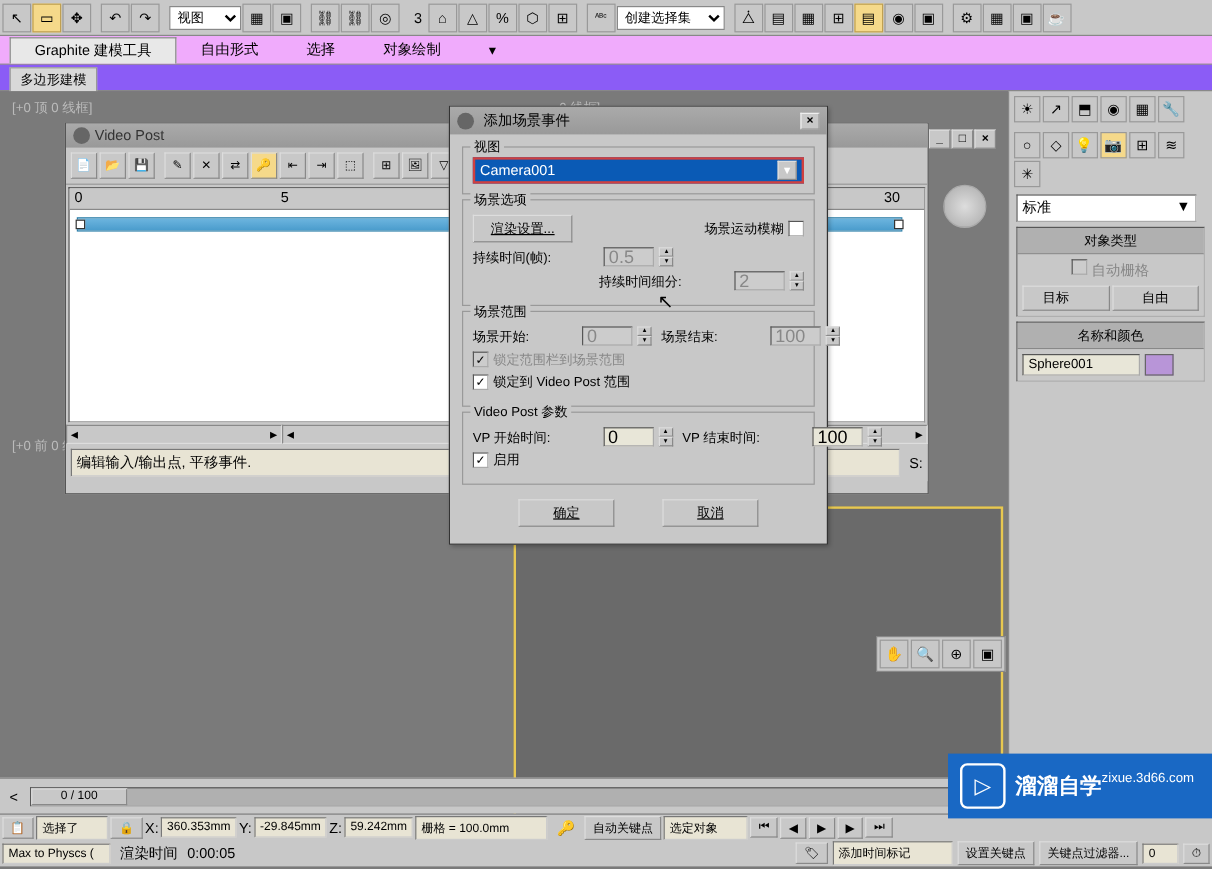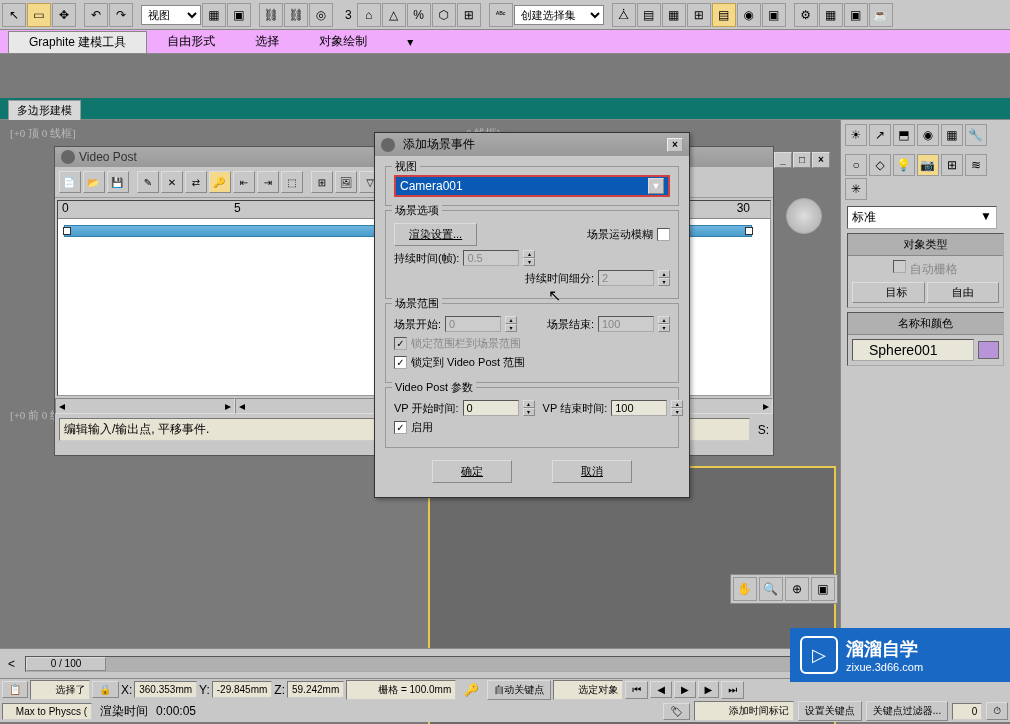"多边形建模" .sub-menu { background: #0f766e -> #8b5cf6; margin-top: 44px -> none }
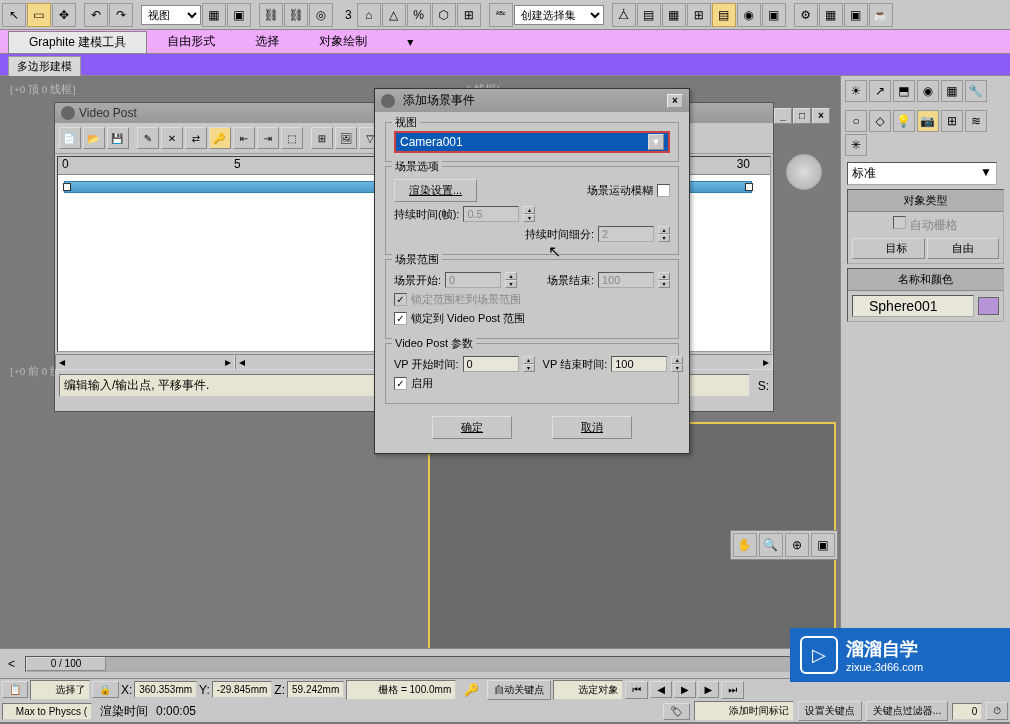"[+0 顶 0 线框]" .viewport-label { font-family: Liberation Serif, serif -> none }
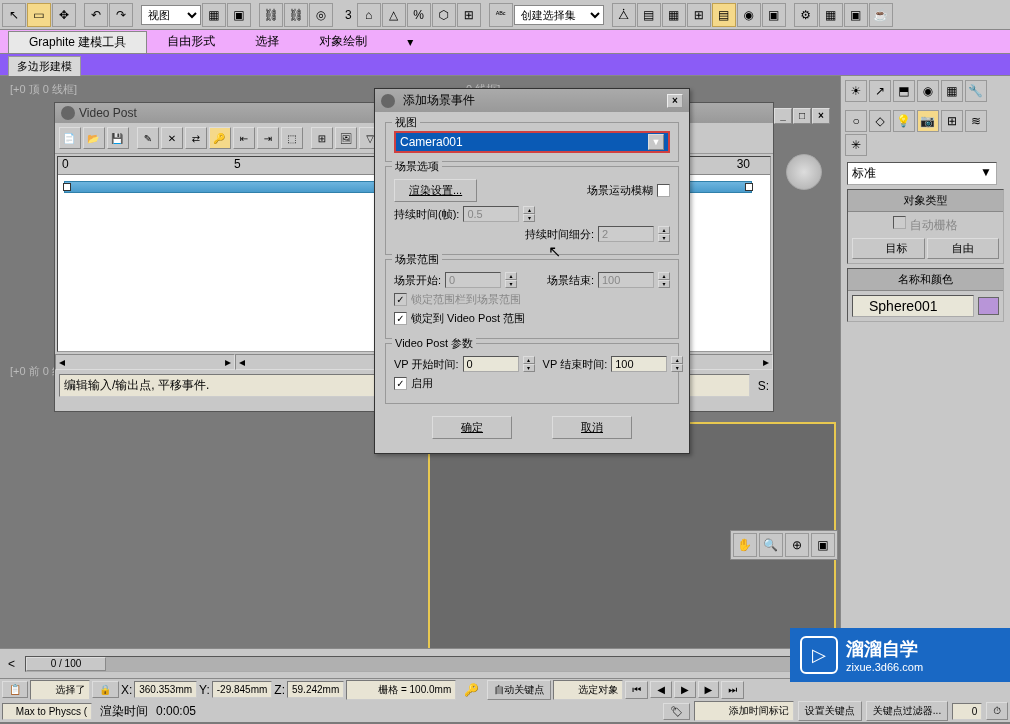"0.5" .num-input { font-size: 11px -> 15px; margin-left: none -> 40px; width: 56px -> 42px }
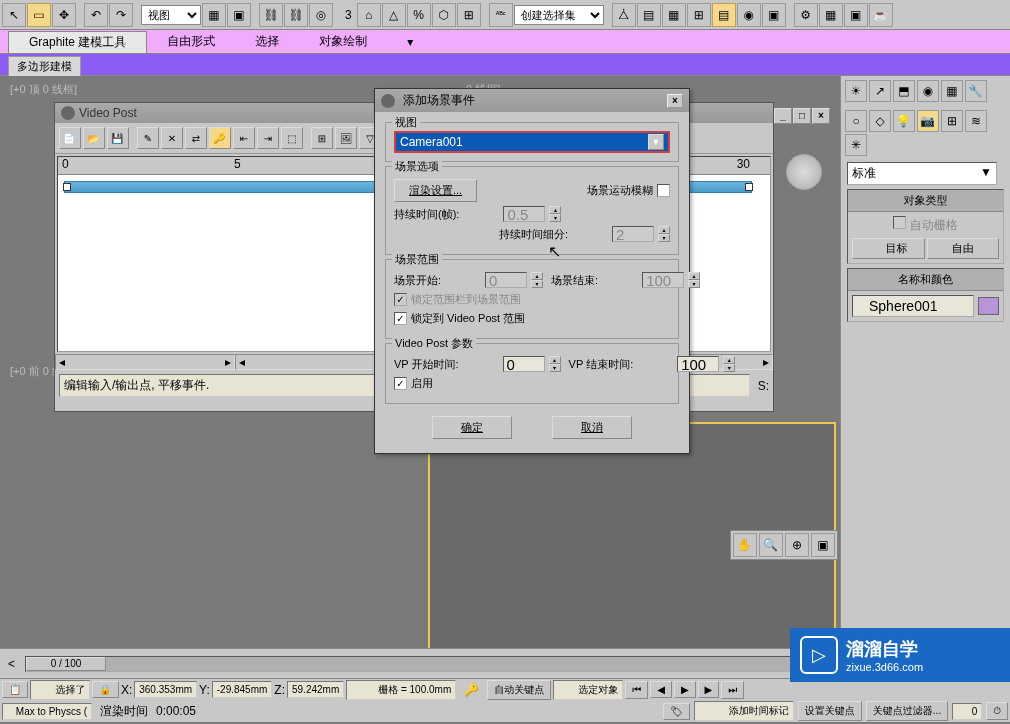"目标" div.rp-btn { text-align: right -> left }
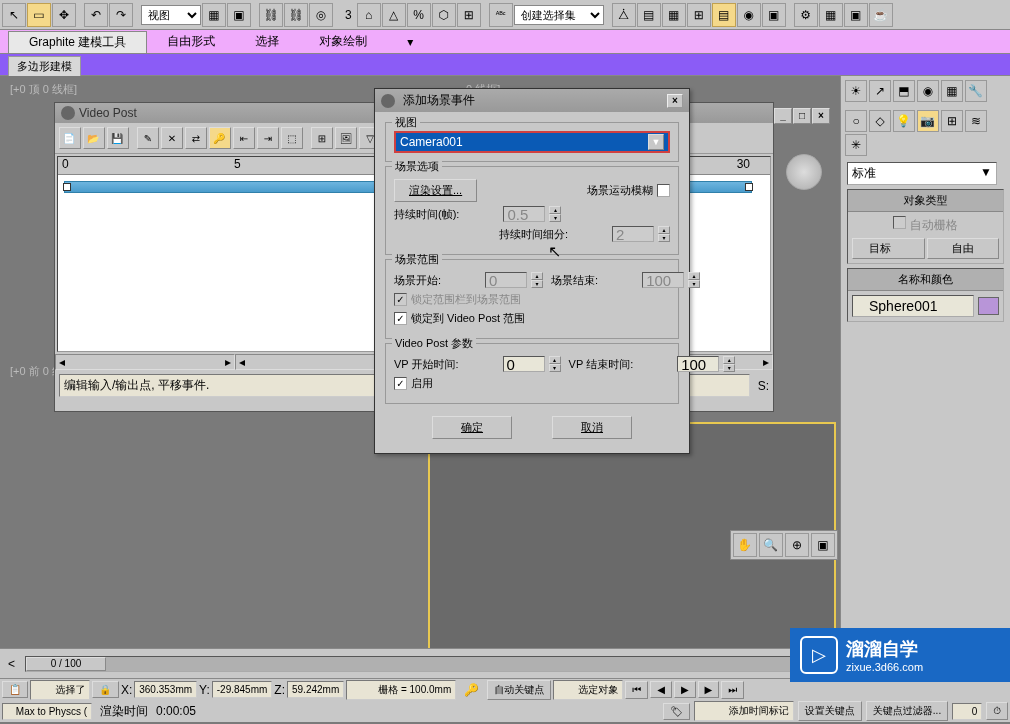"Sphere001" .rp-name-input { font-size: 14px -> 11px; padding: 2px 16px -> 2px 4px; width: 122px -> 98px }
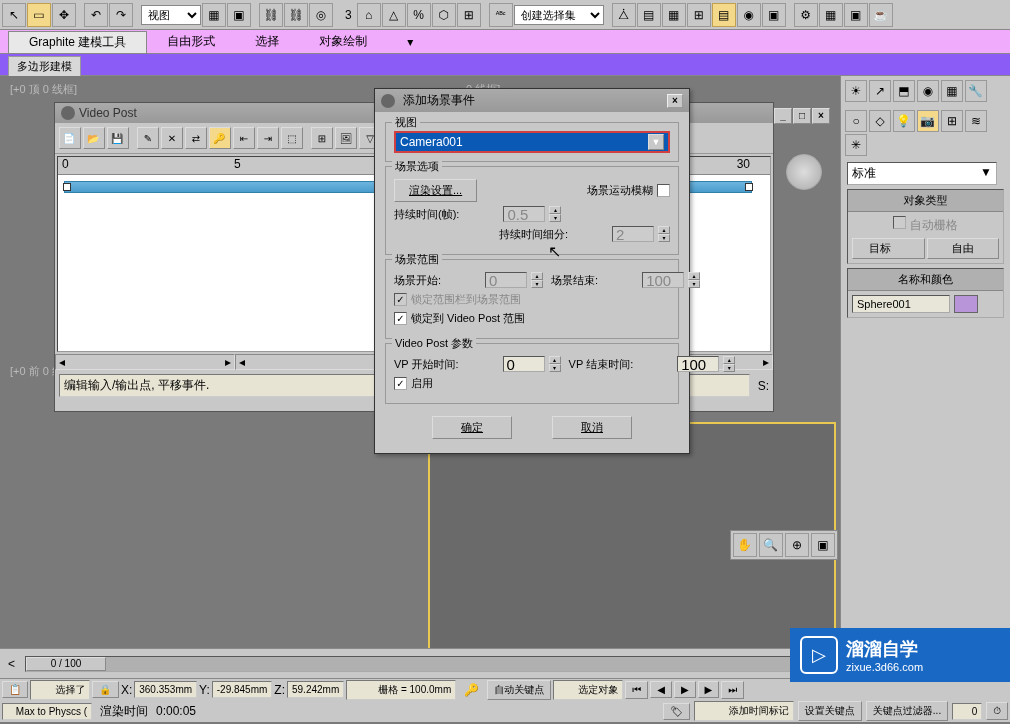"溜溜自学" .wm-text { flex-direction: column -> row }
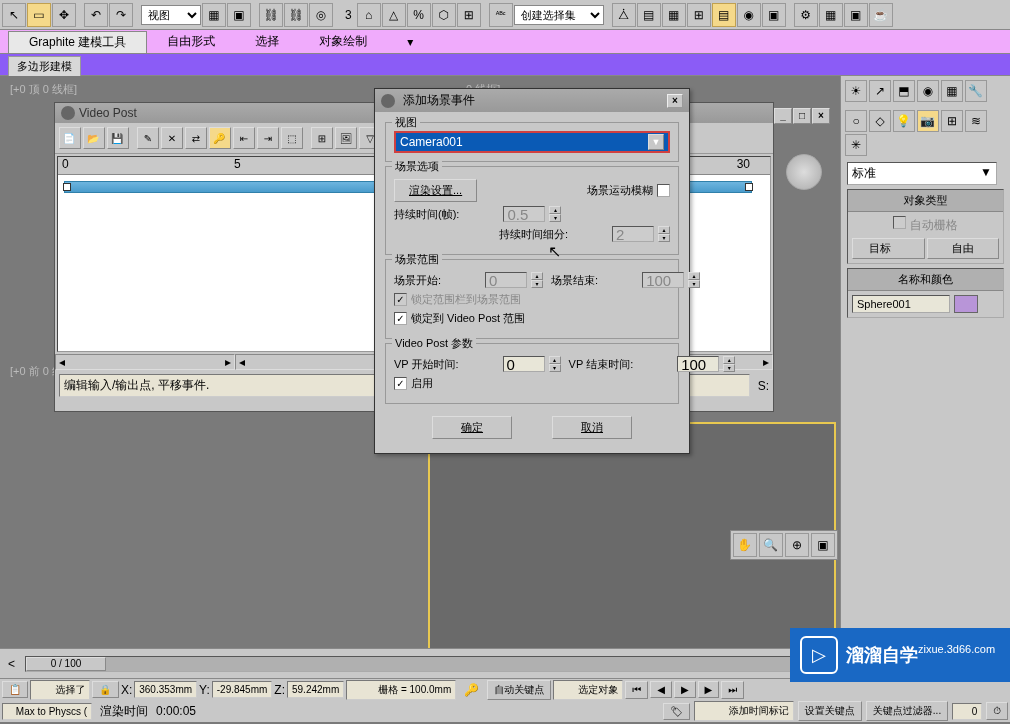"选择了" .sb-field { text-align: right -> none }
